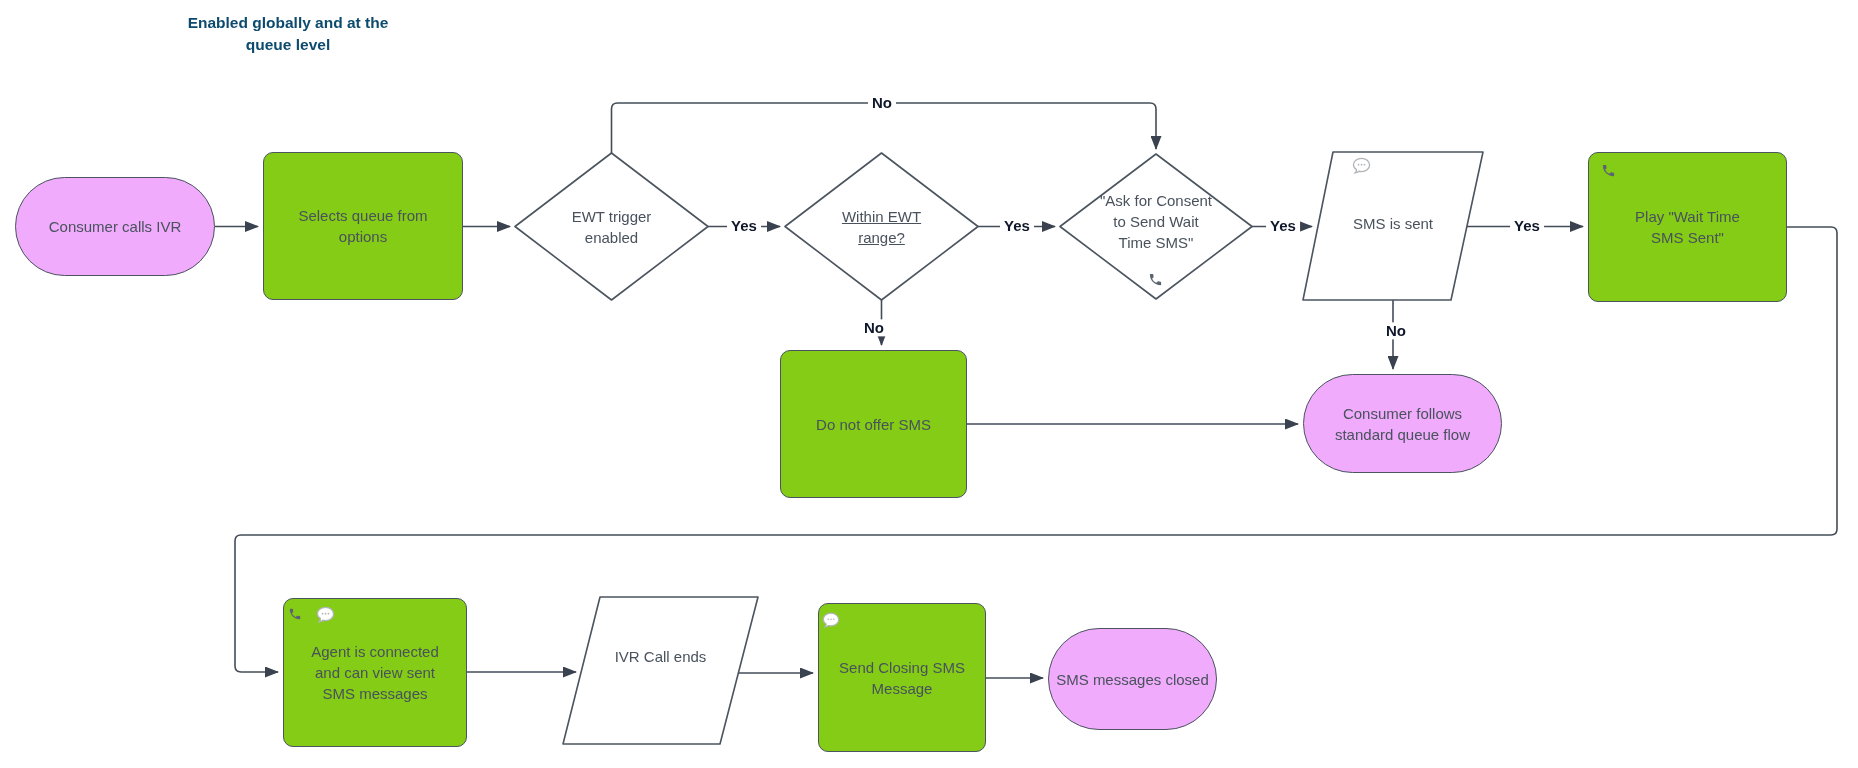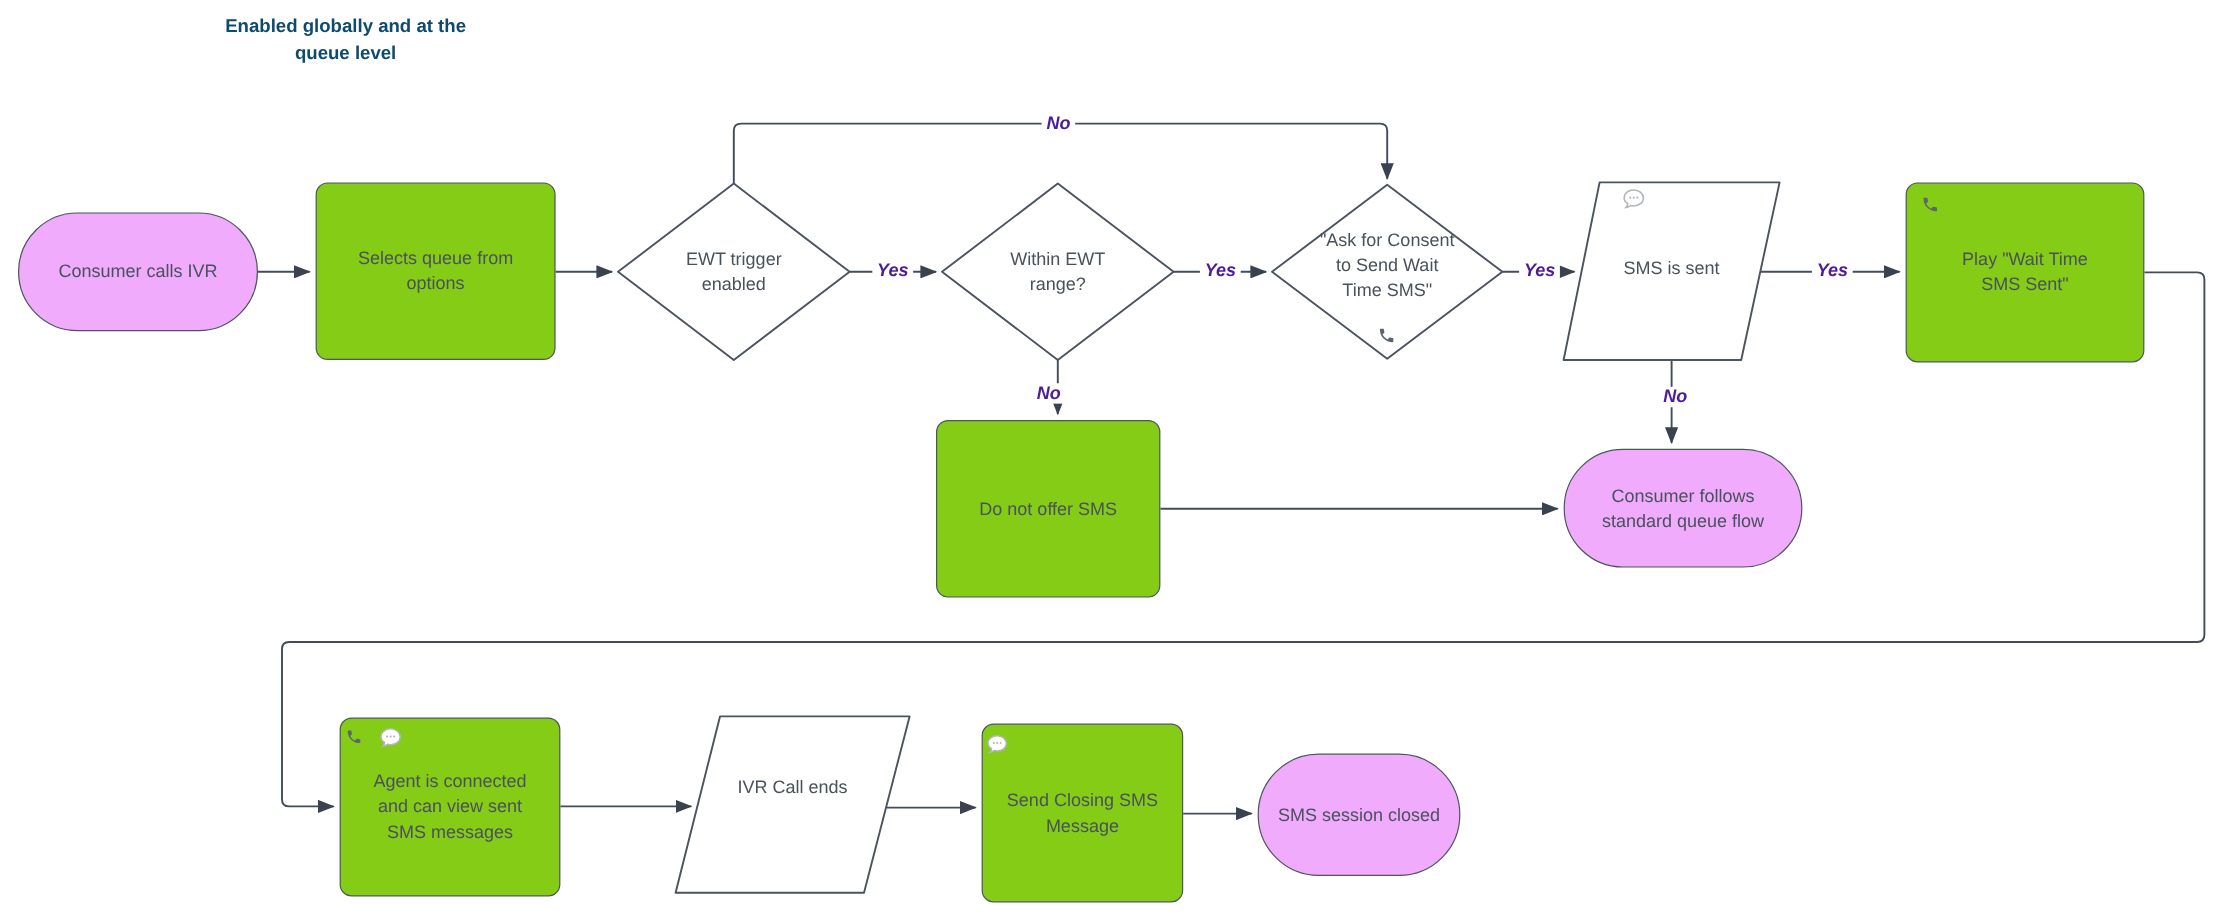"No" .edge-label { color: #4c1d95 -> #0f172a; font-style: italic -> none }
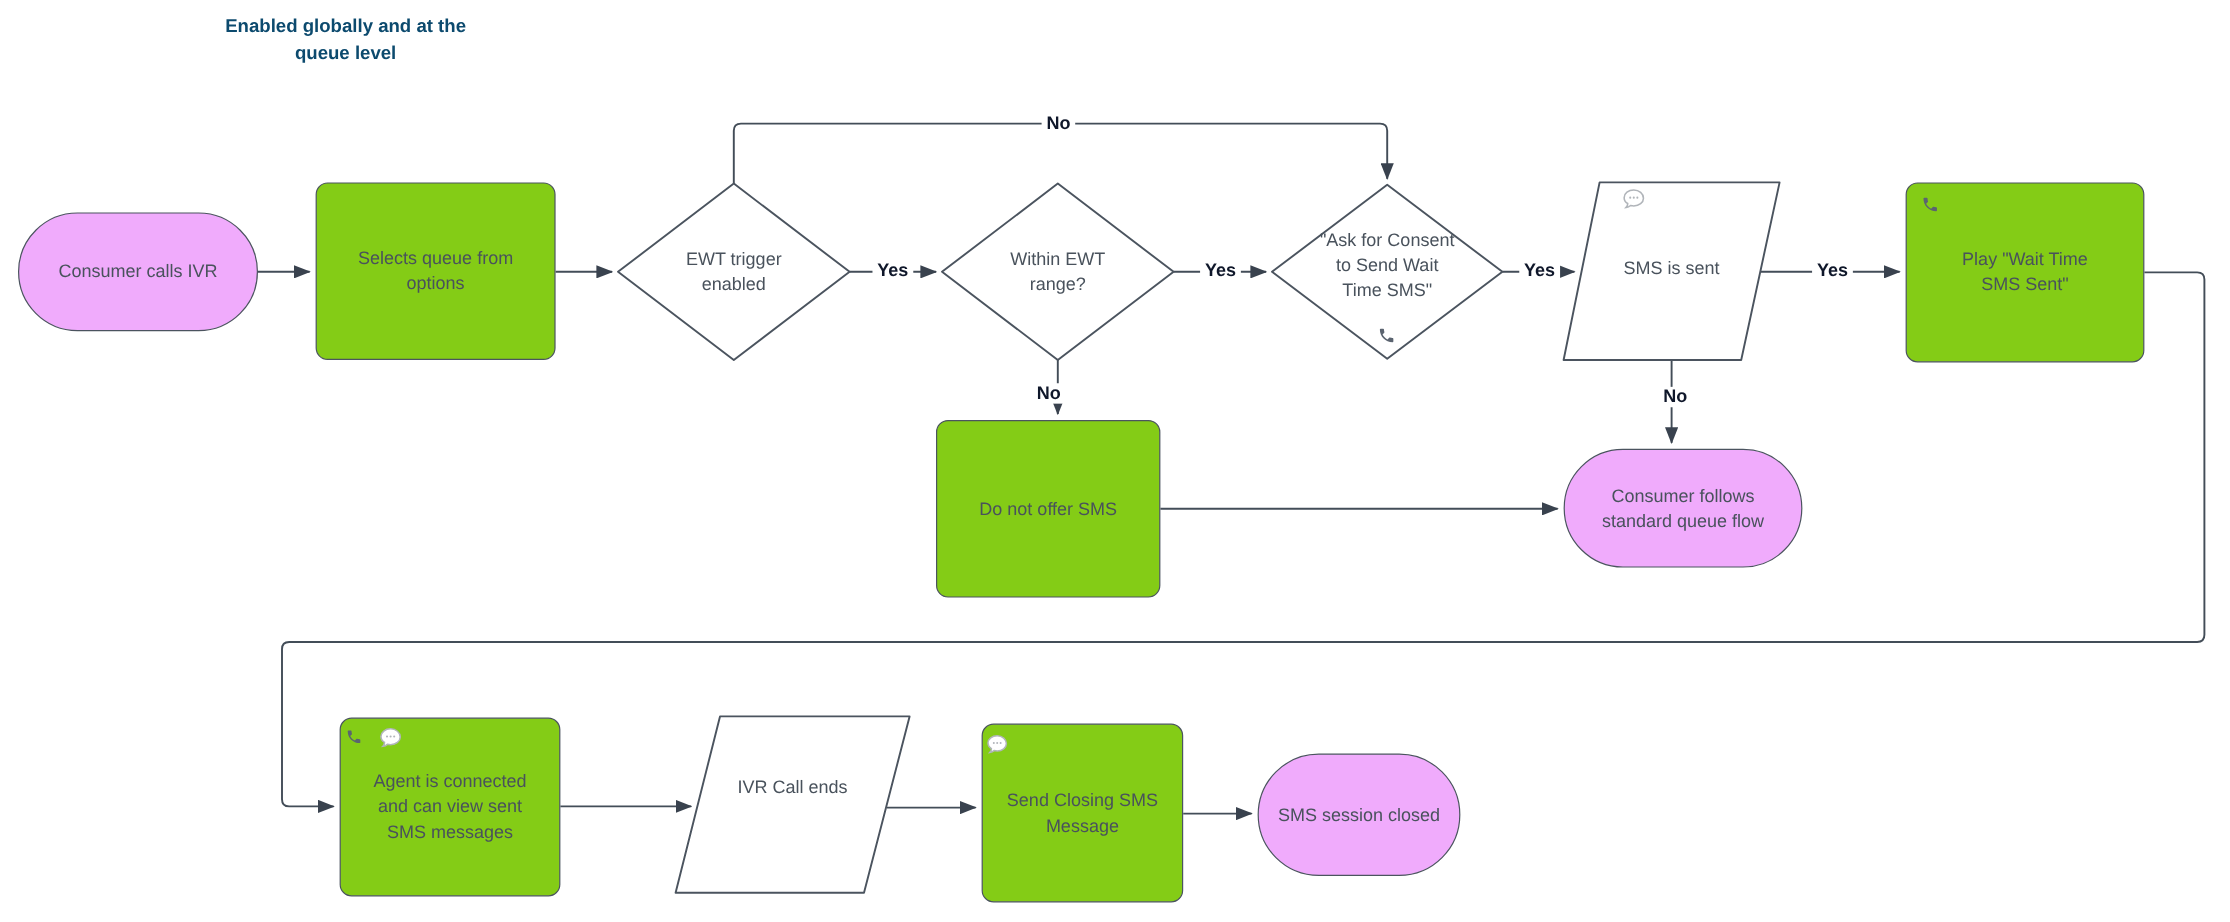"Within EWT range?" span { text-decoration: none -> underline }
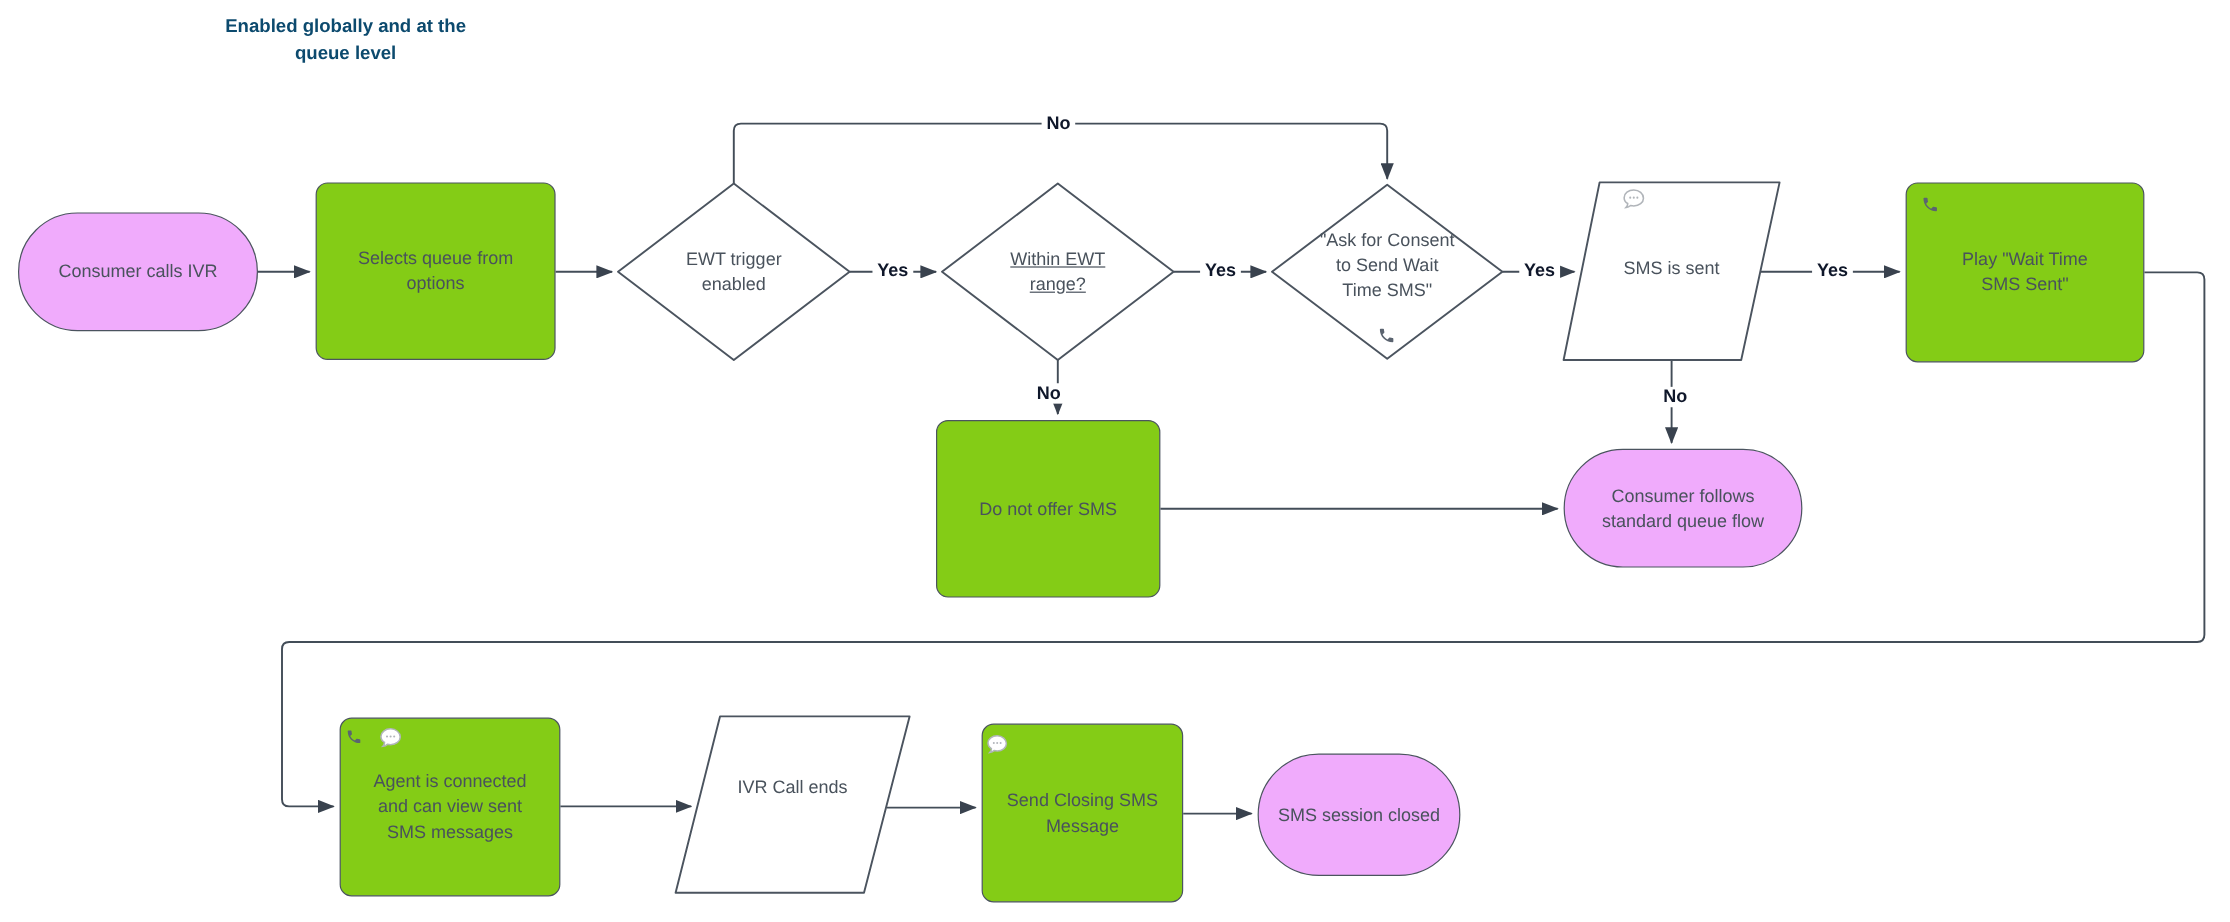"SMS session closed" span { text: session -> messages }
